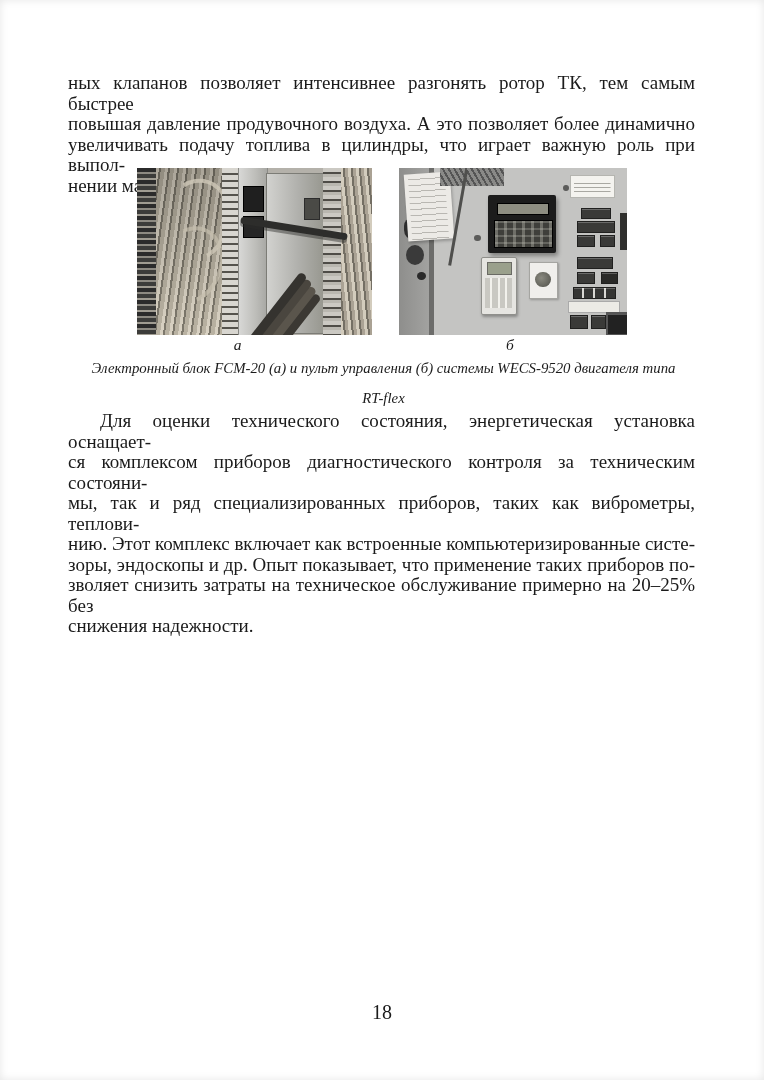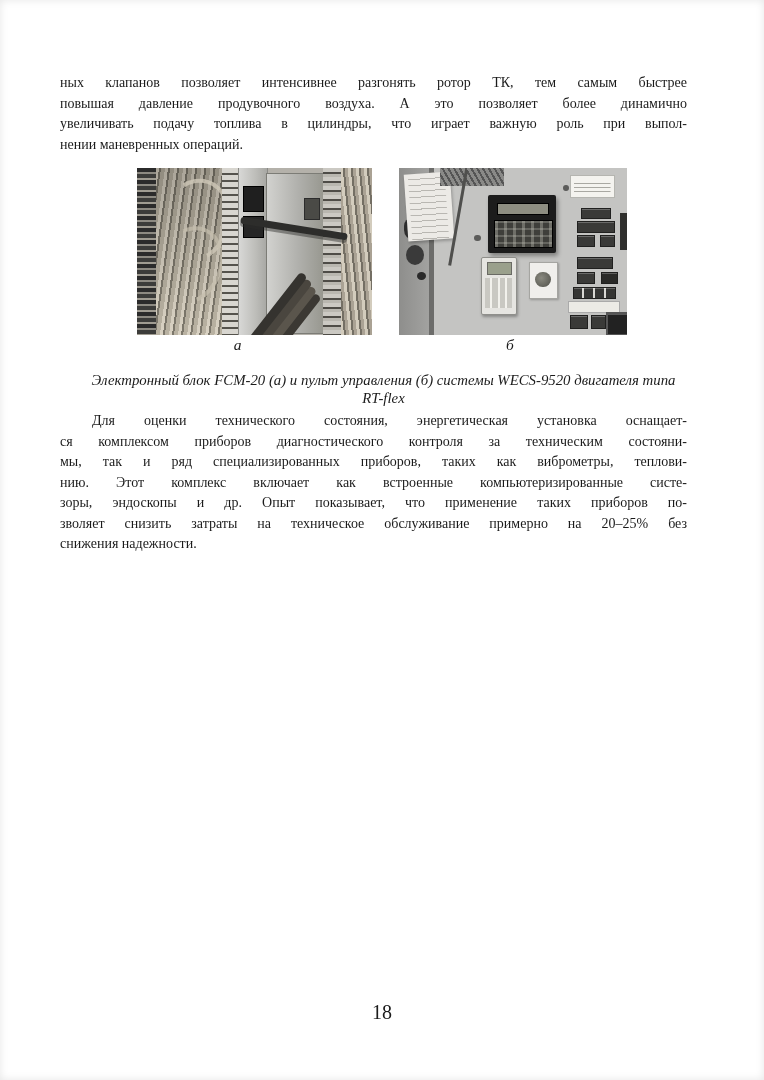"ных клапанов позволяет интенсивнее" .textblock { font-size: 14px -> 19px; left: 60px -> 68px }
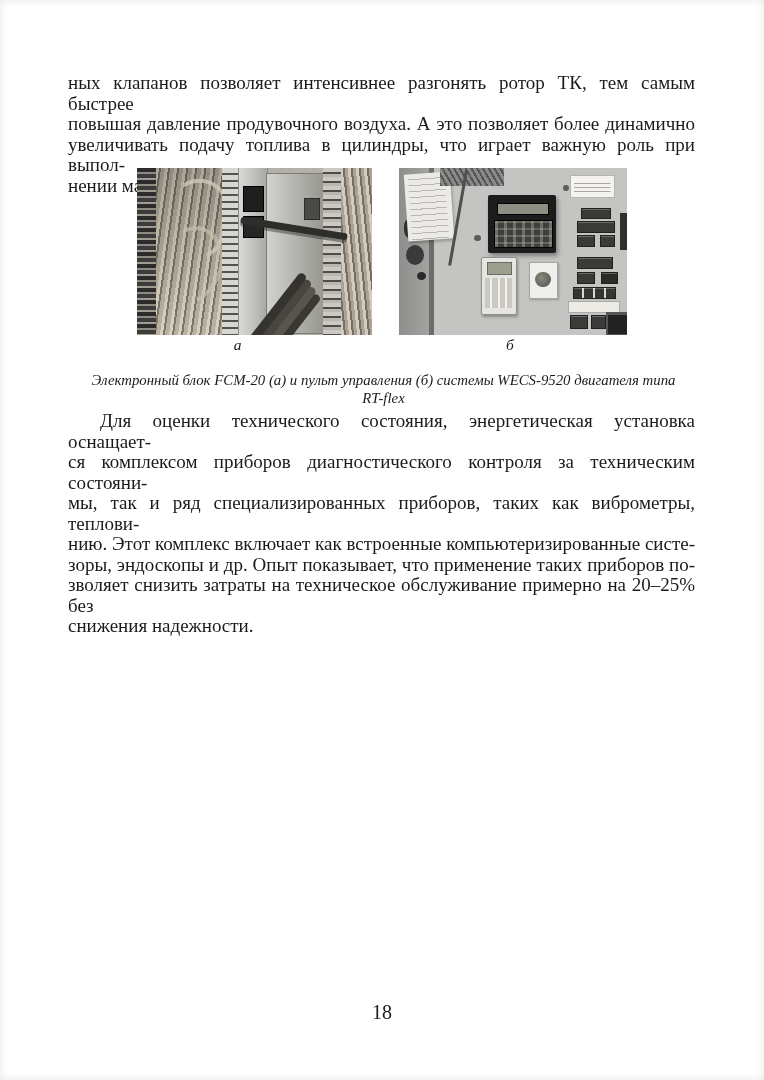"Электронный блок FCM-20 (а) и" .caption-line1 { top: 372px -> 360px }
